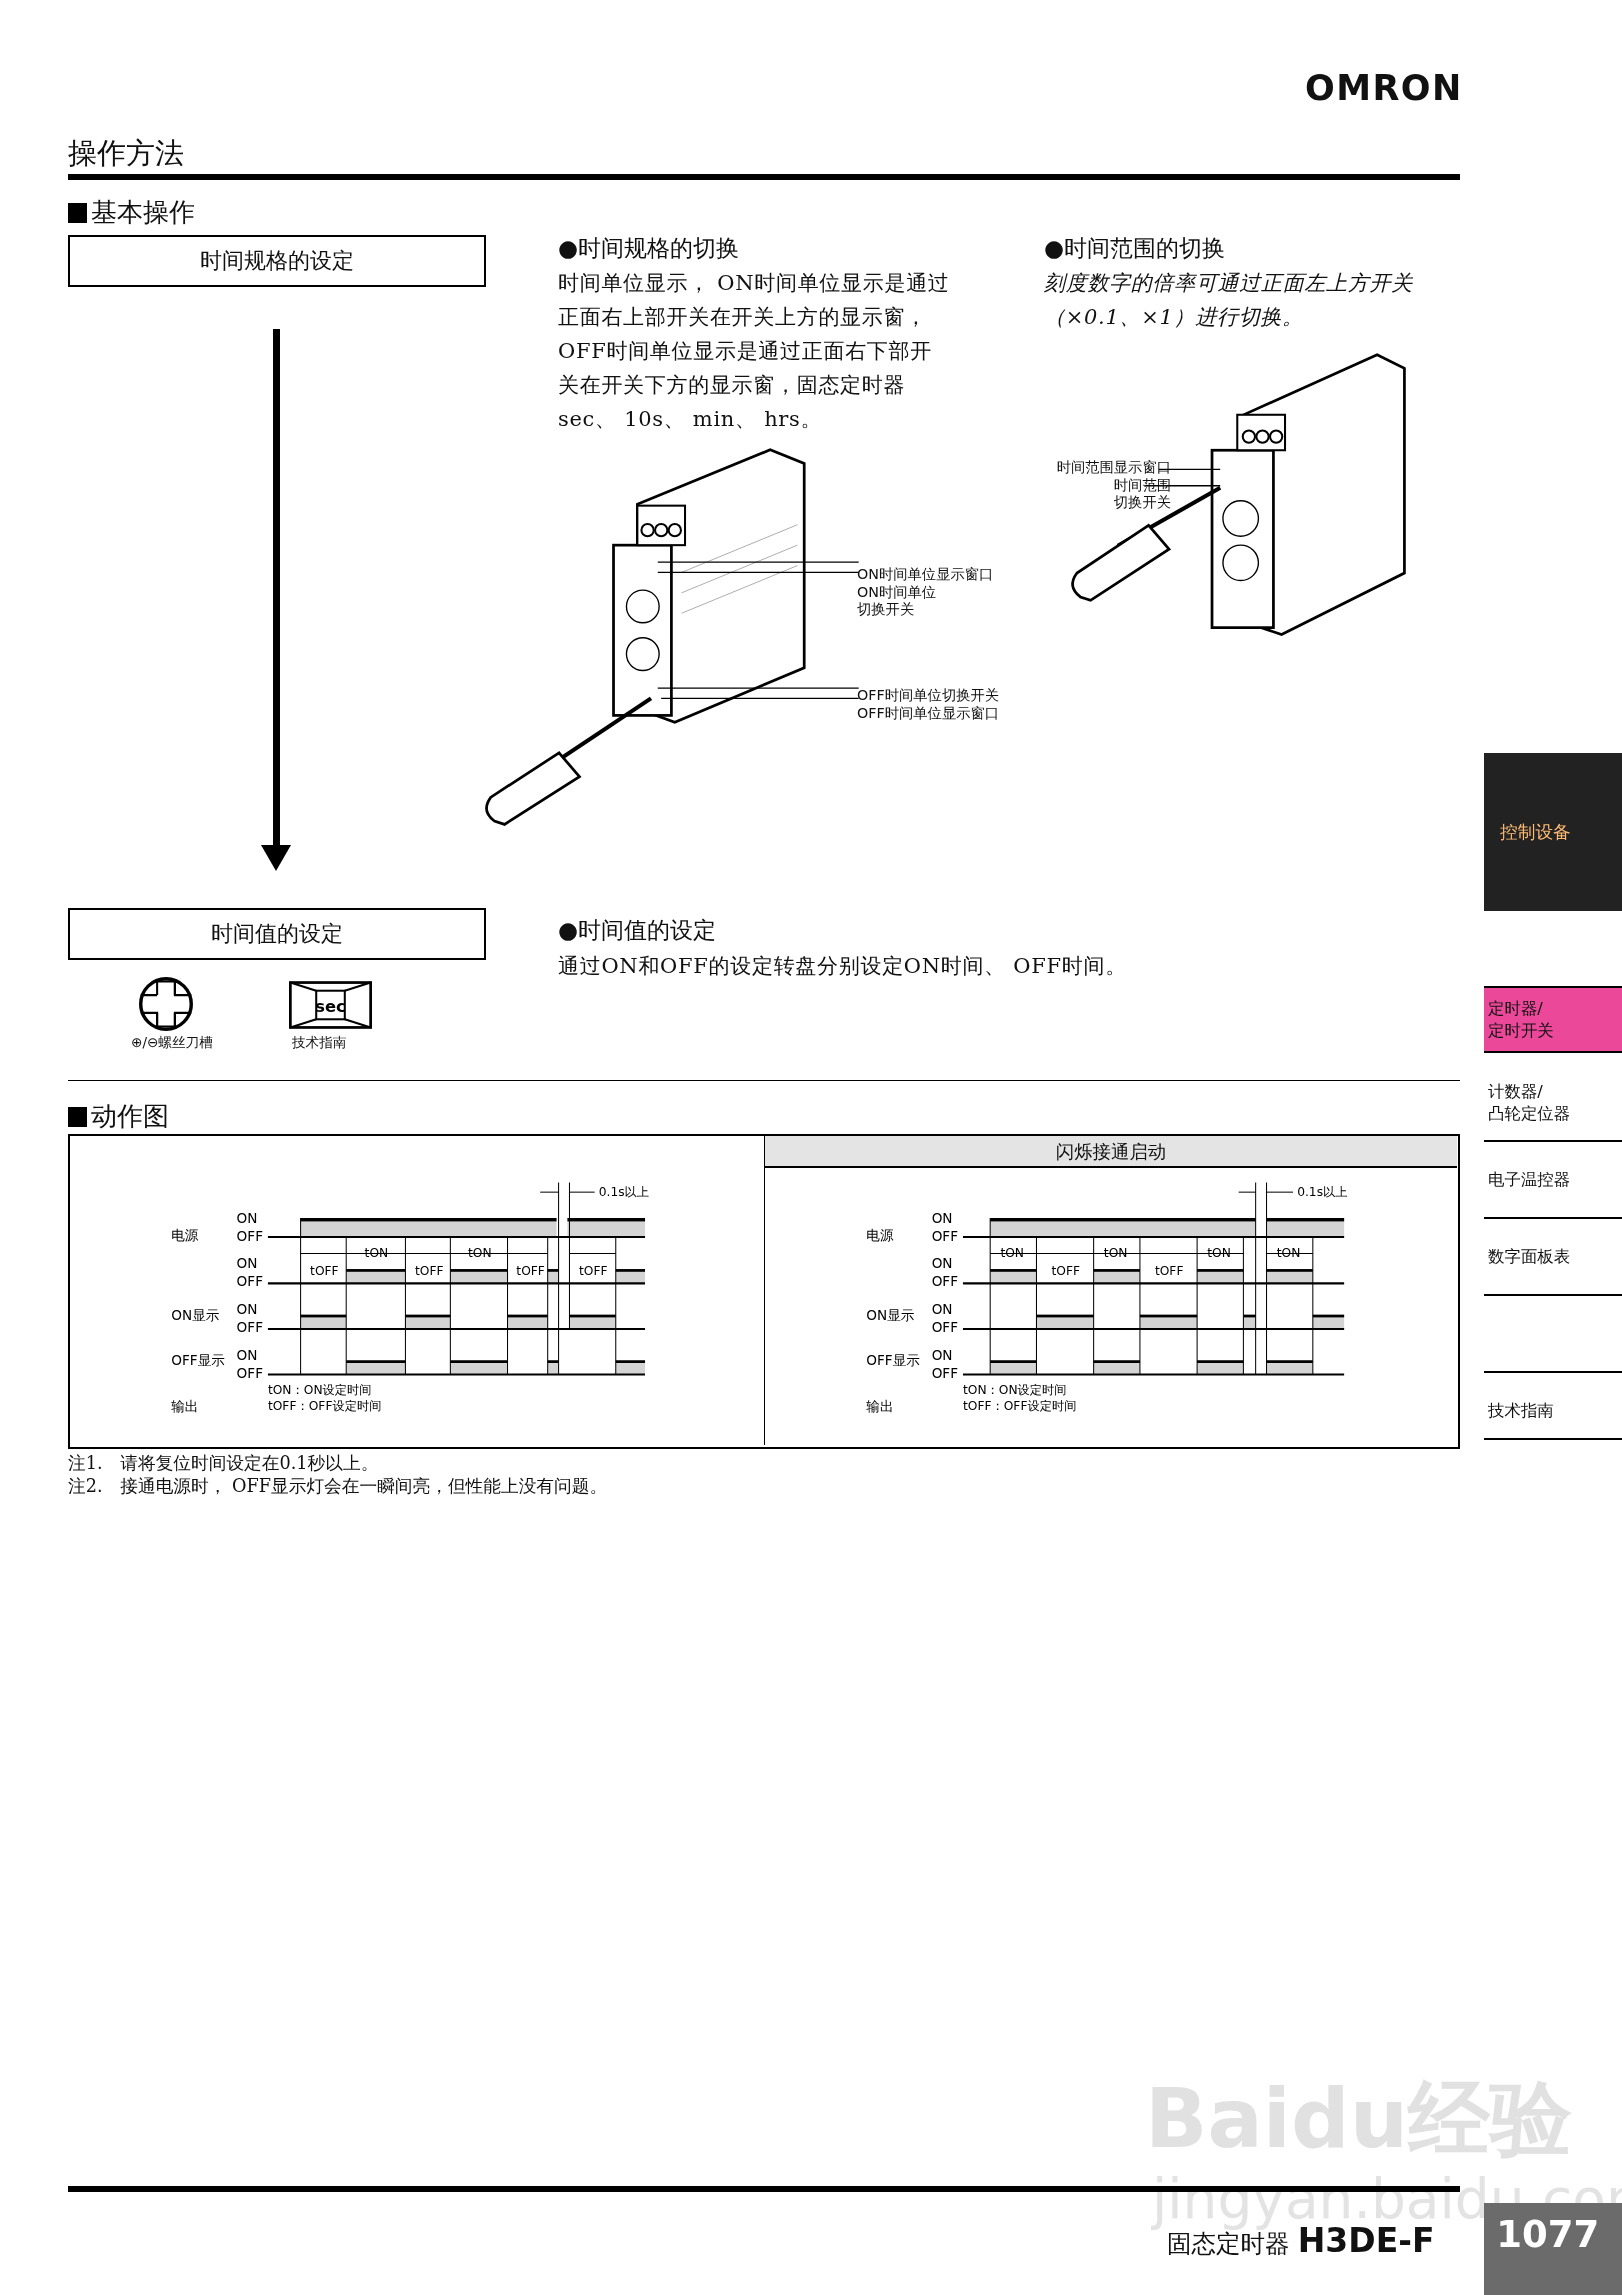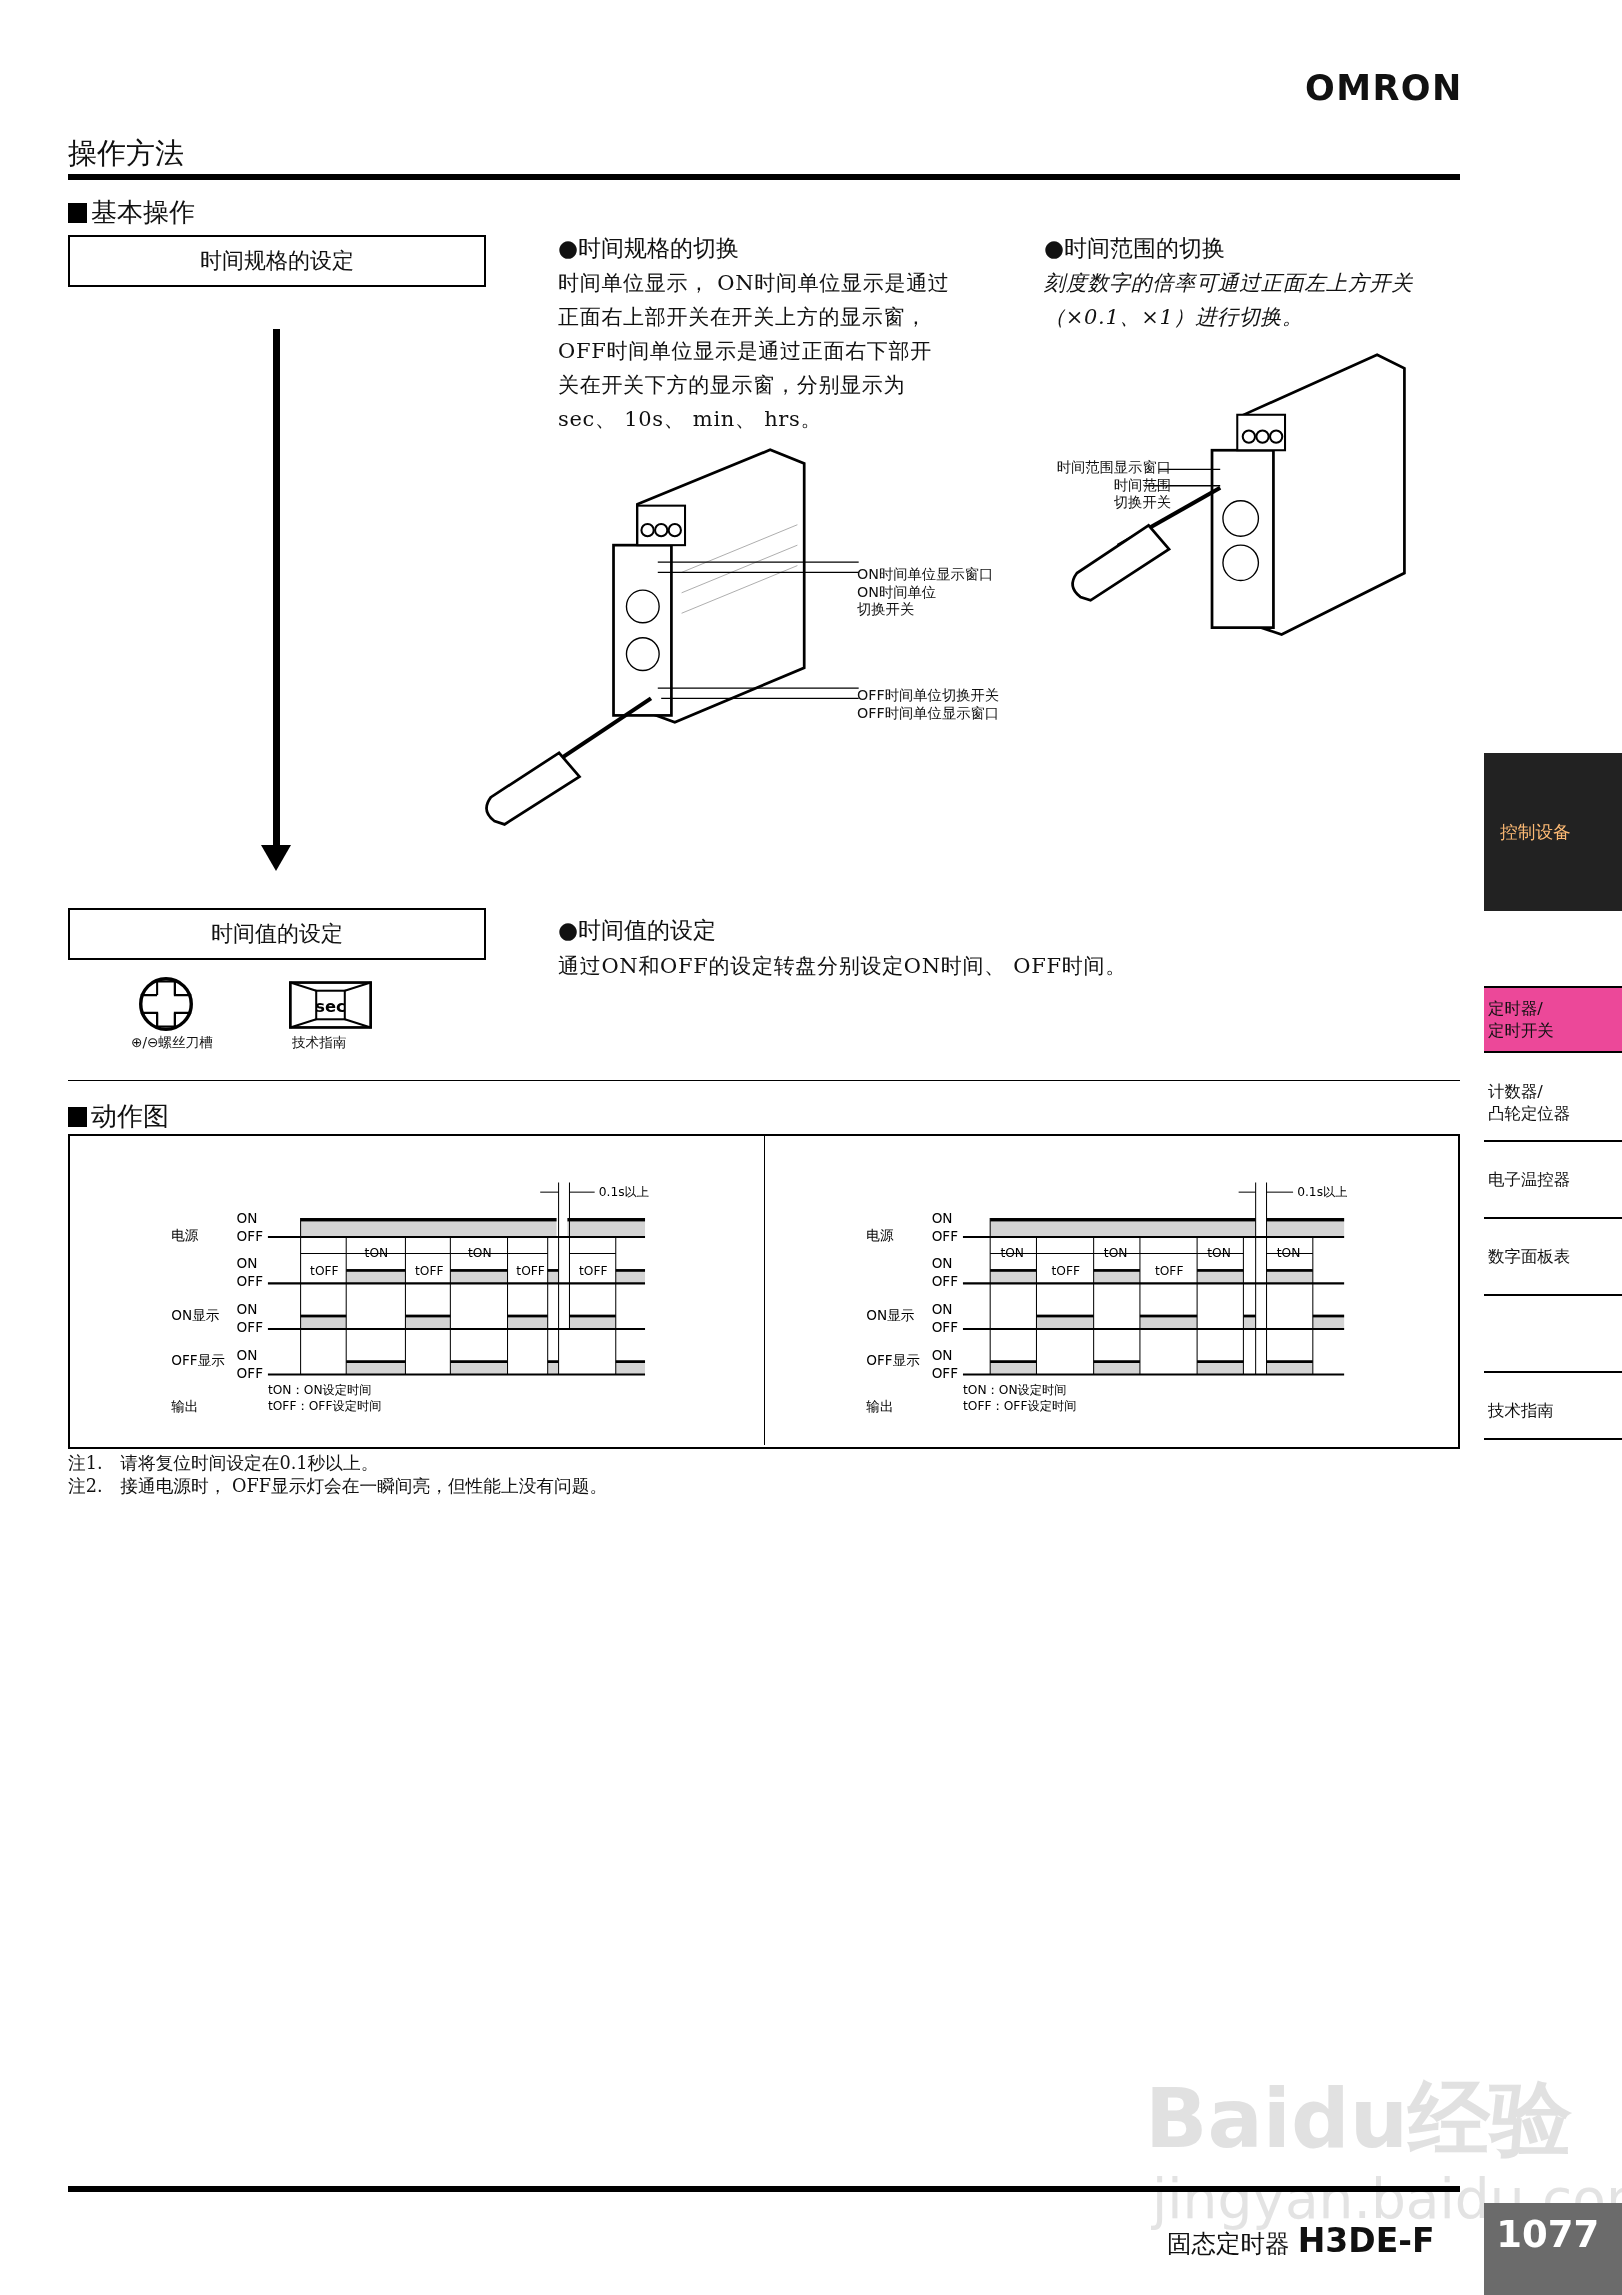"关在开关下方的显示窗，分别显示为" div { text: 分别显示为 -> 固态定时器 }
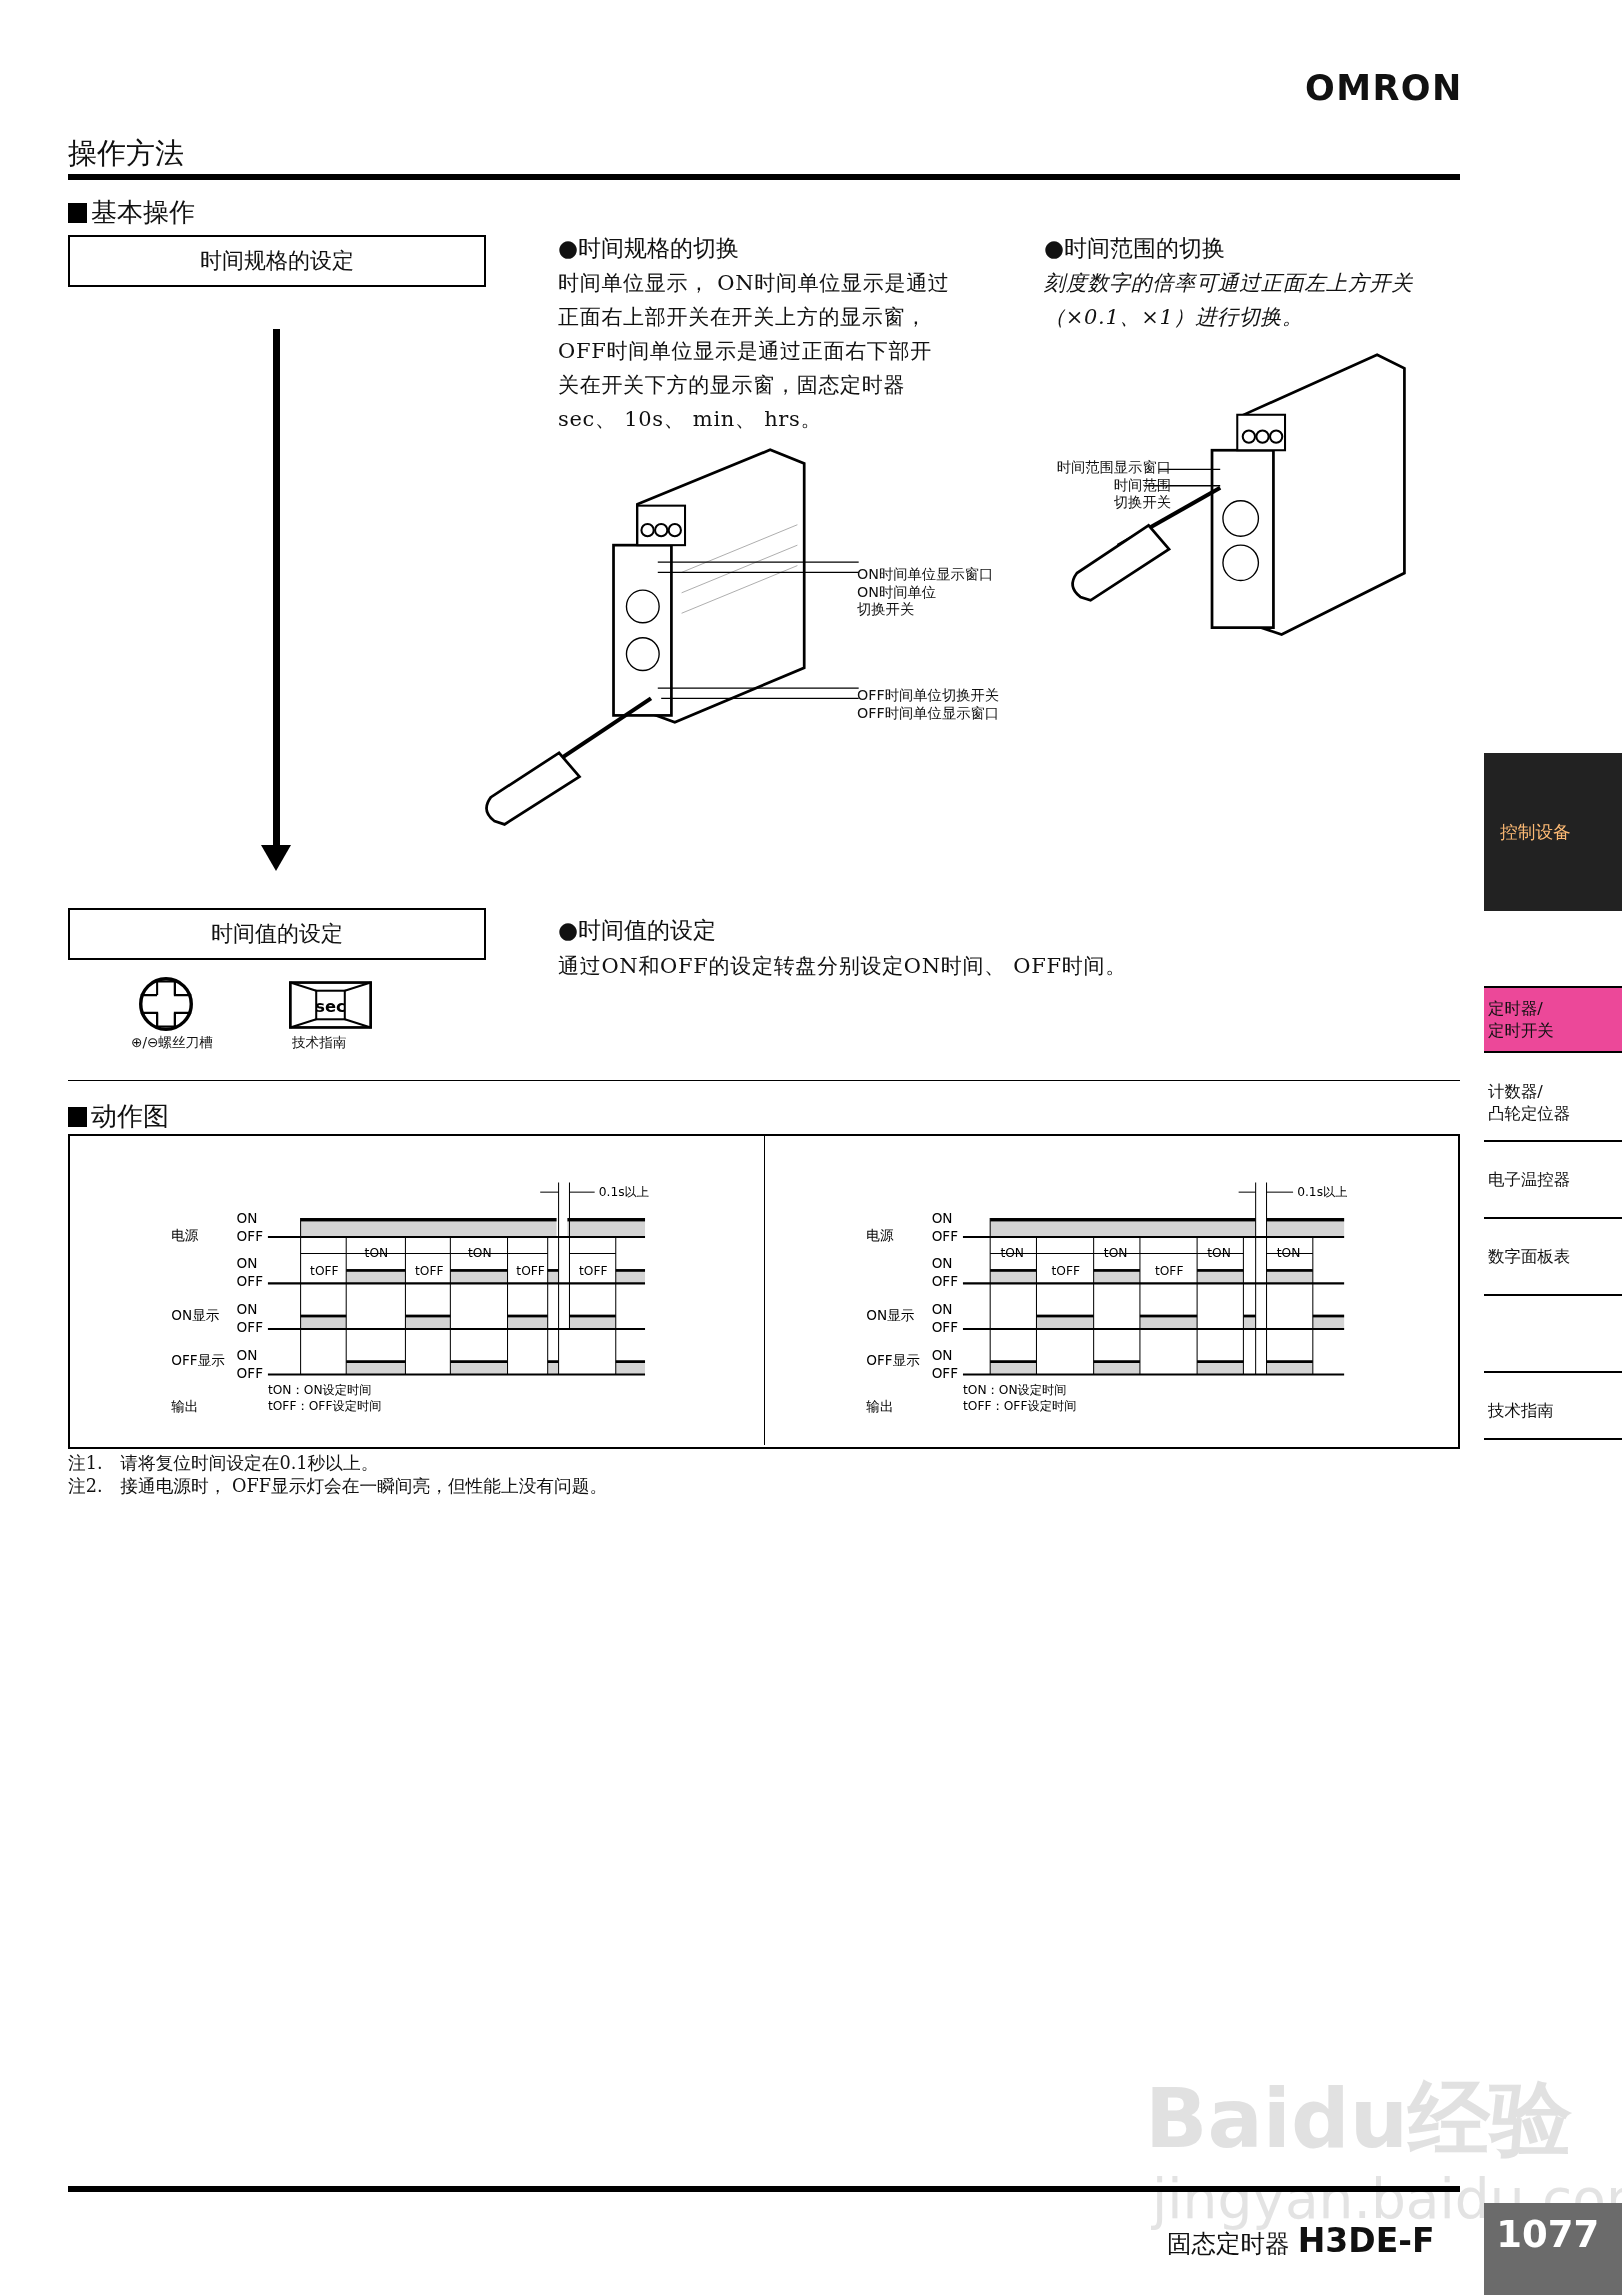"闪烁接通启动" div.abs { html: none -> <div>闪烁接通启动</div> }
